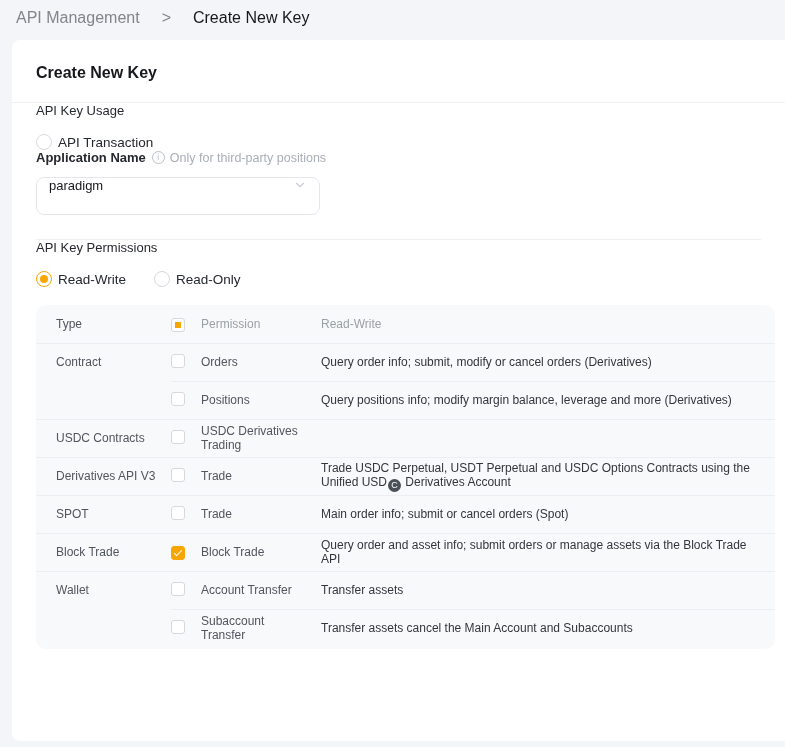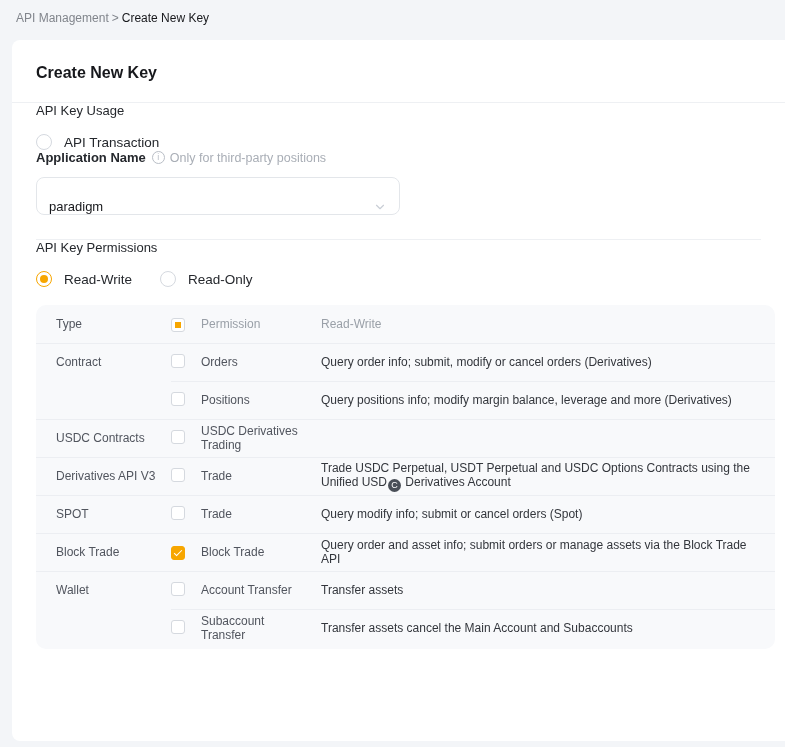"API Management" .breadcrumb { font-size: 12px -> 16px; gap: 3px -> 22px }
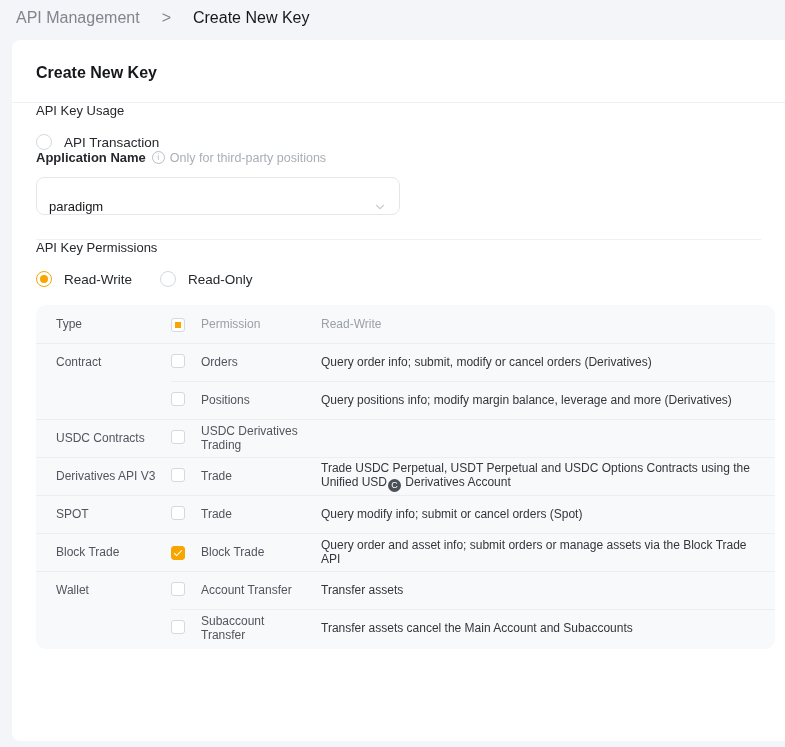"API Transaction" .radio-opt { gap: 12px -> 6px }
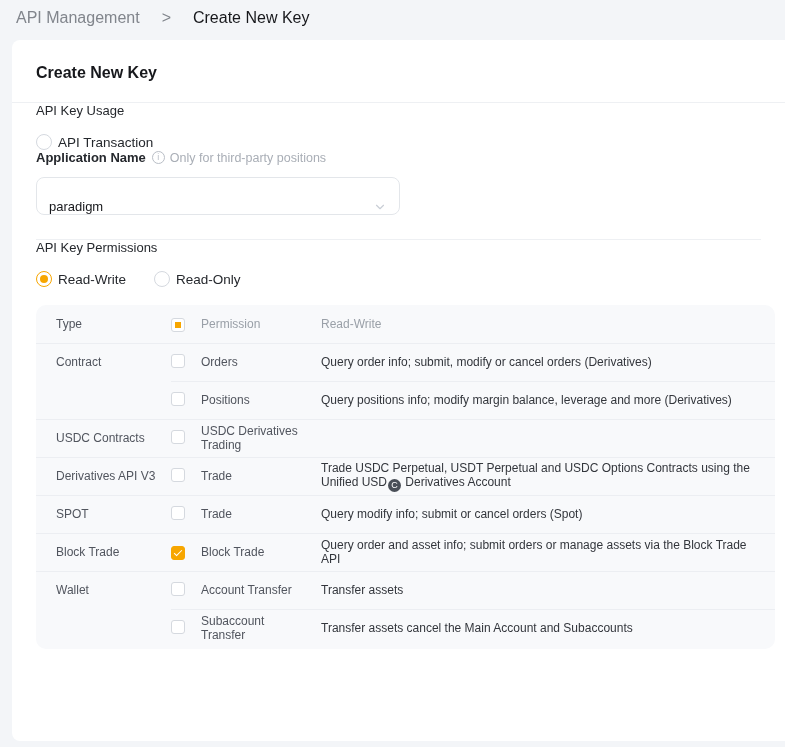"paradigm" .select { align-items: flex-end -> flex-start; width: 364px -> 284px }
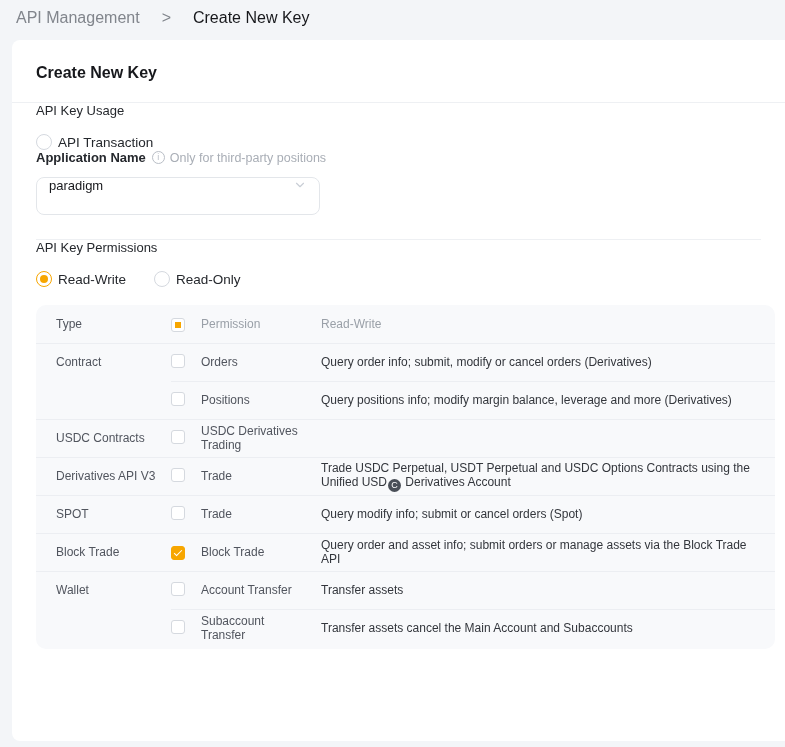"Query modify info; submit or" div.cell-desc { text: Query modify -> Main order }
